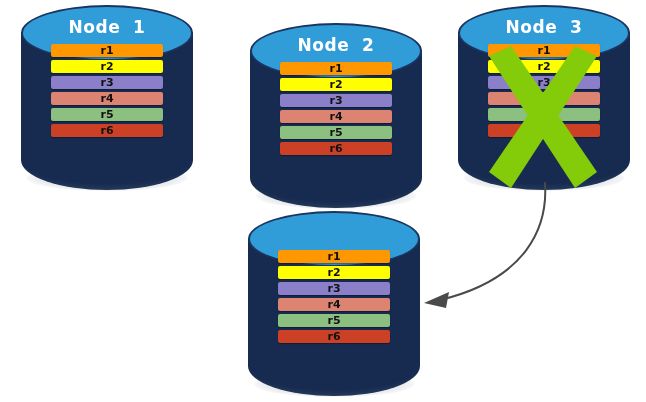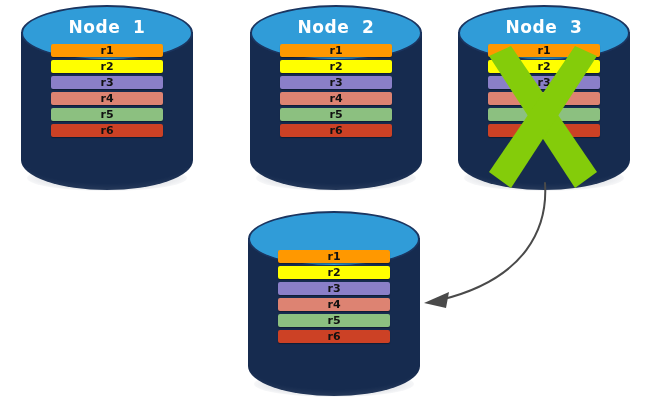"Node 2" #node-2 { top: 5px -> 23px }
